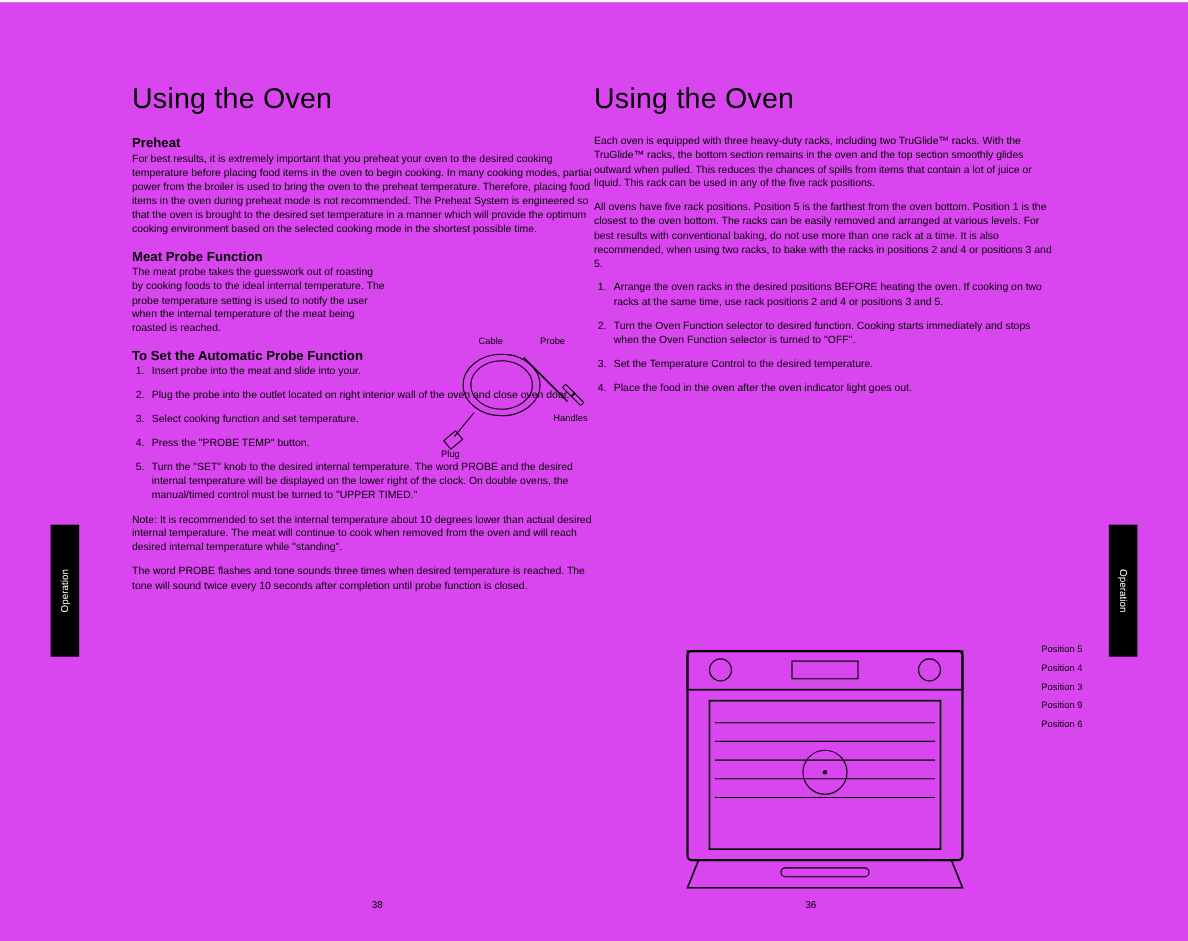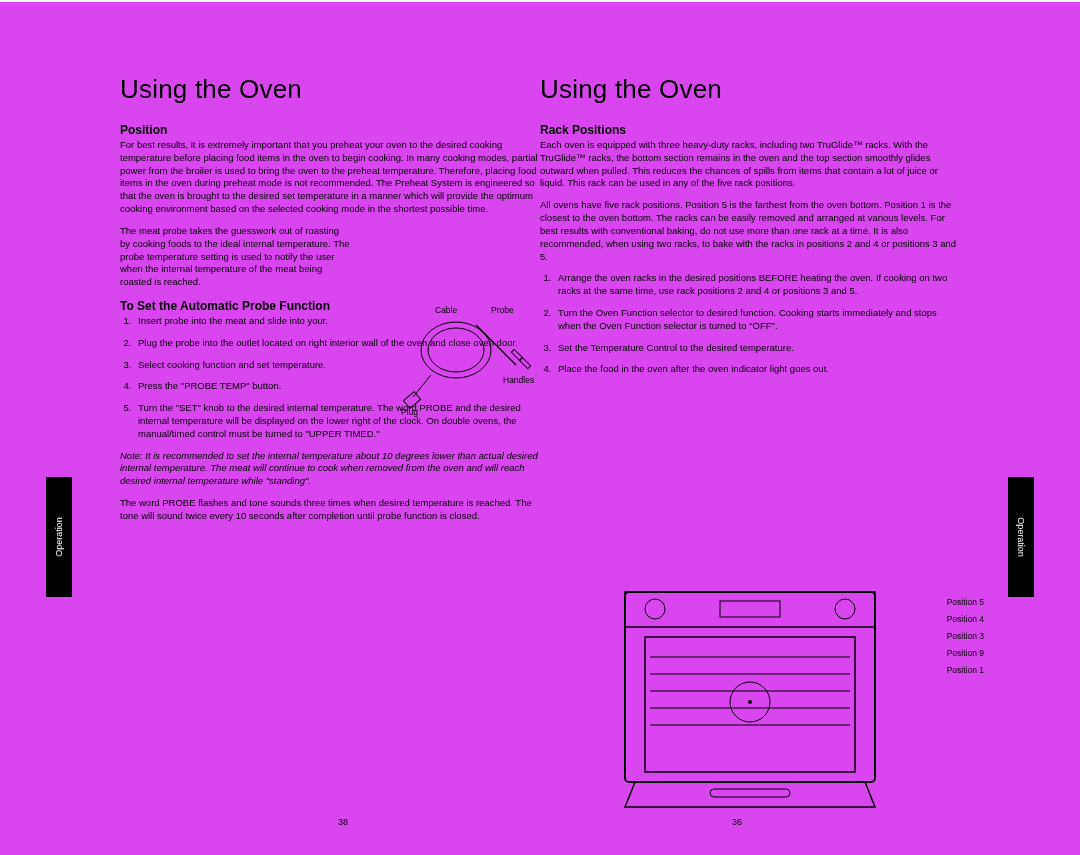"Position" div.h2 { text: Position -> Preheat }
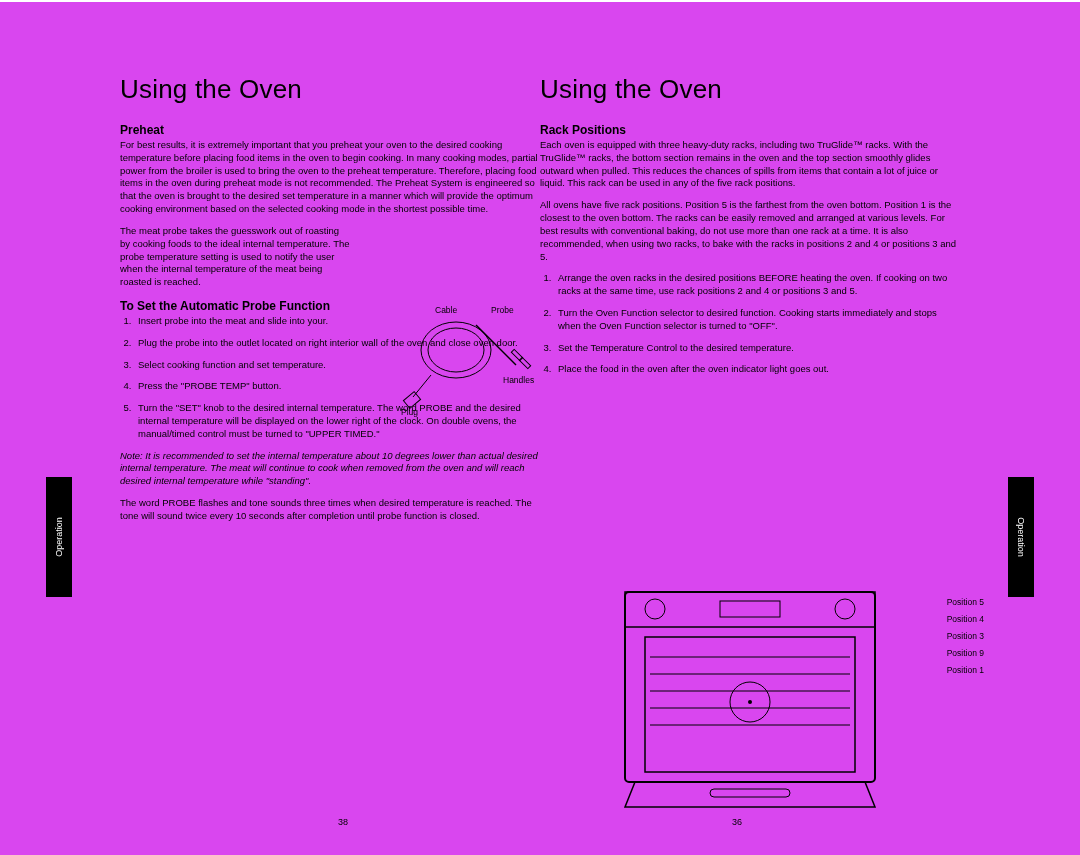"Rack Positions" div.h2 { html: <div>Rack Positions</div> -> none }
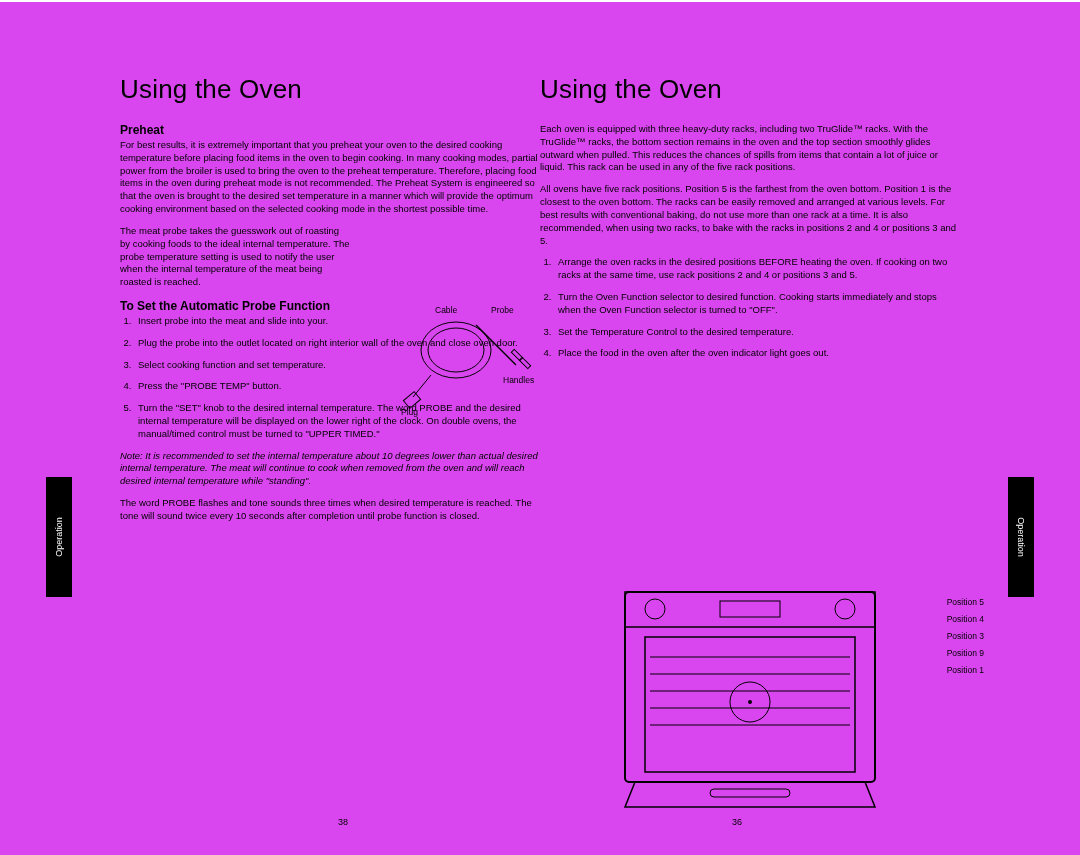"Meat Probe Function" div.h2 { html: none -> <div>Meat Probe Function</div> }
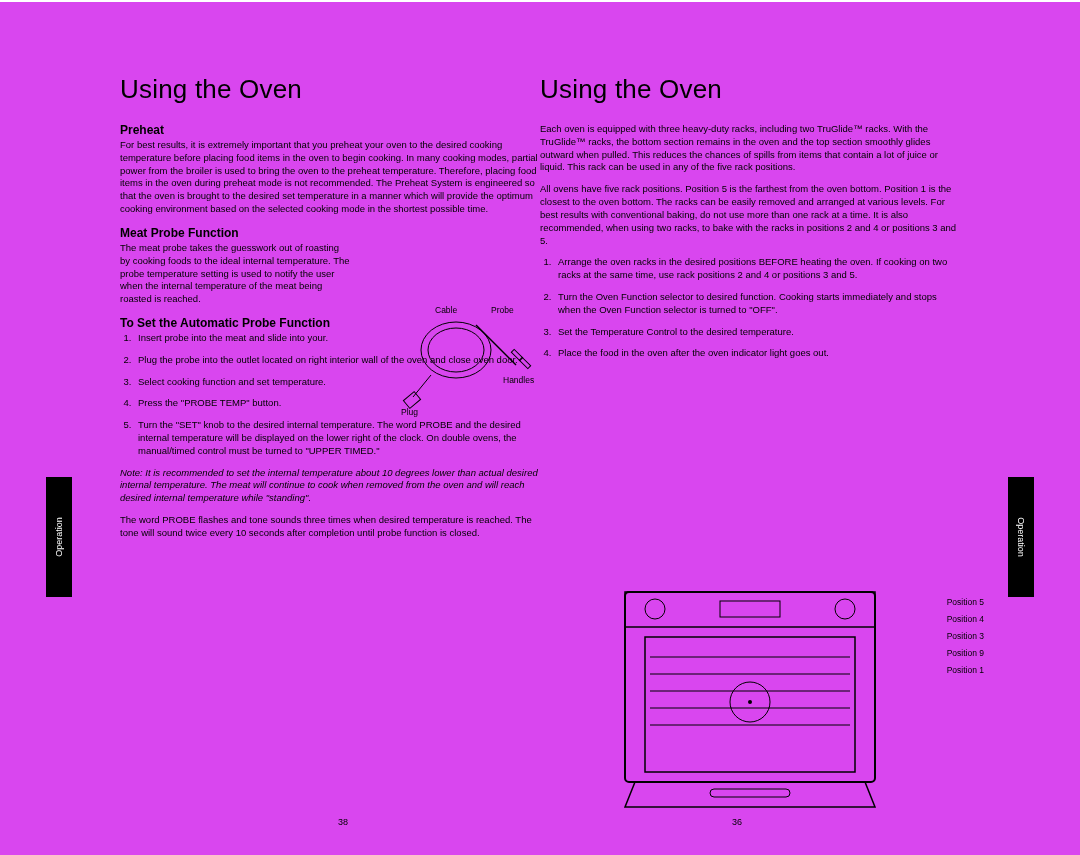"Note: It is recommended to" .note { font-style: italic -> none }
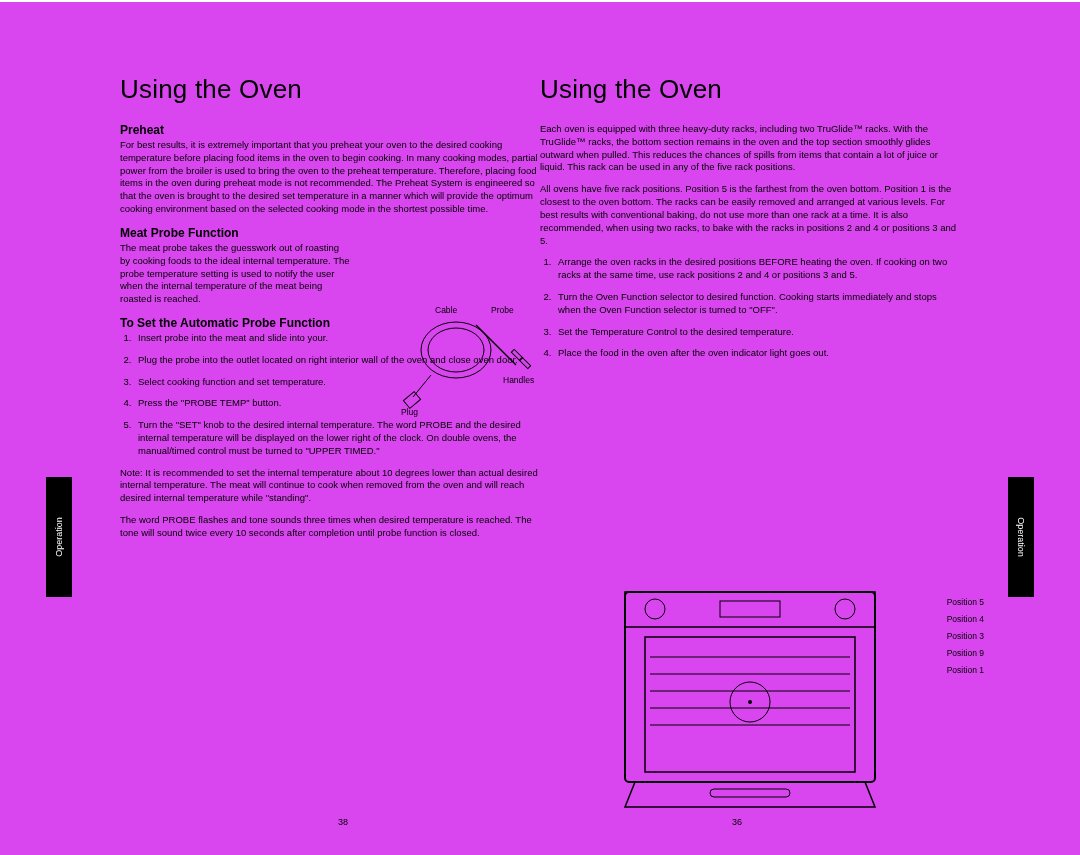"Position 5" .positions { bottom: 118px -> 130px }
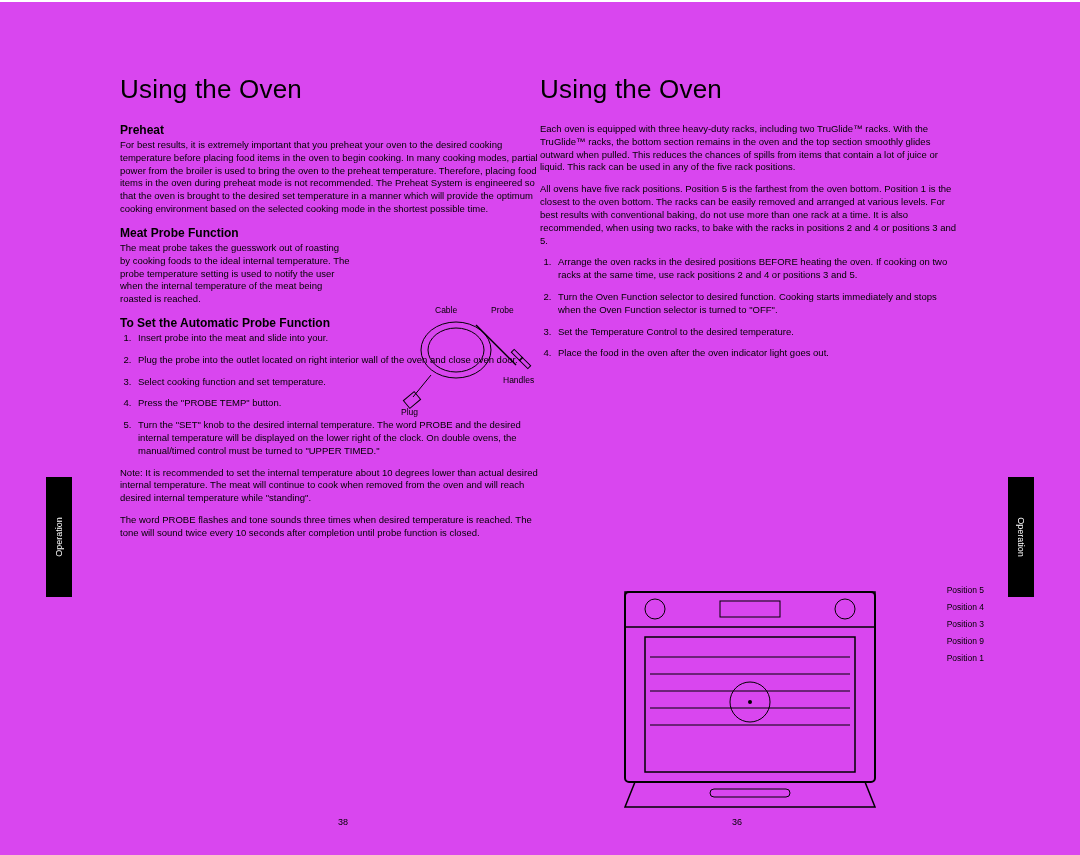"Position 1" div { text: 1 -> 6 }
